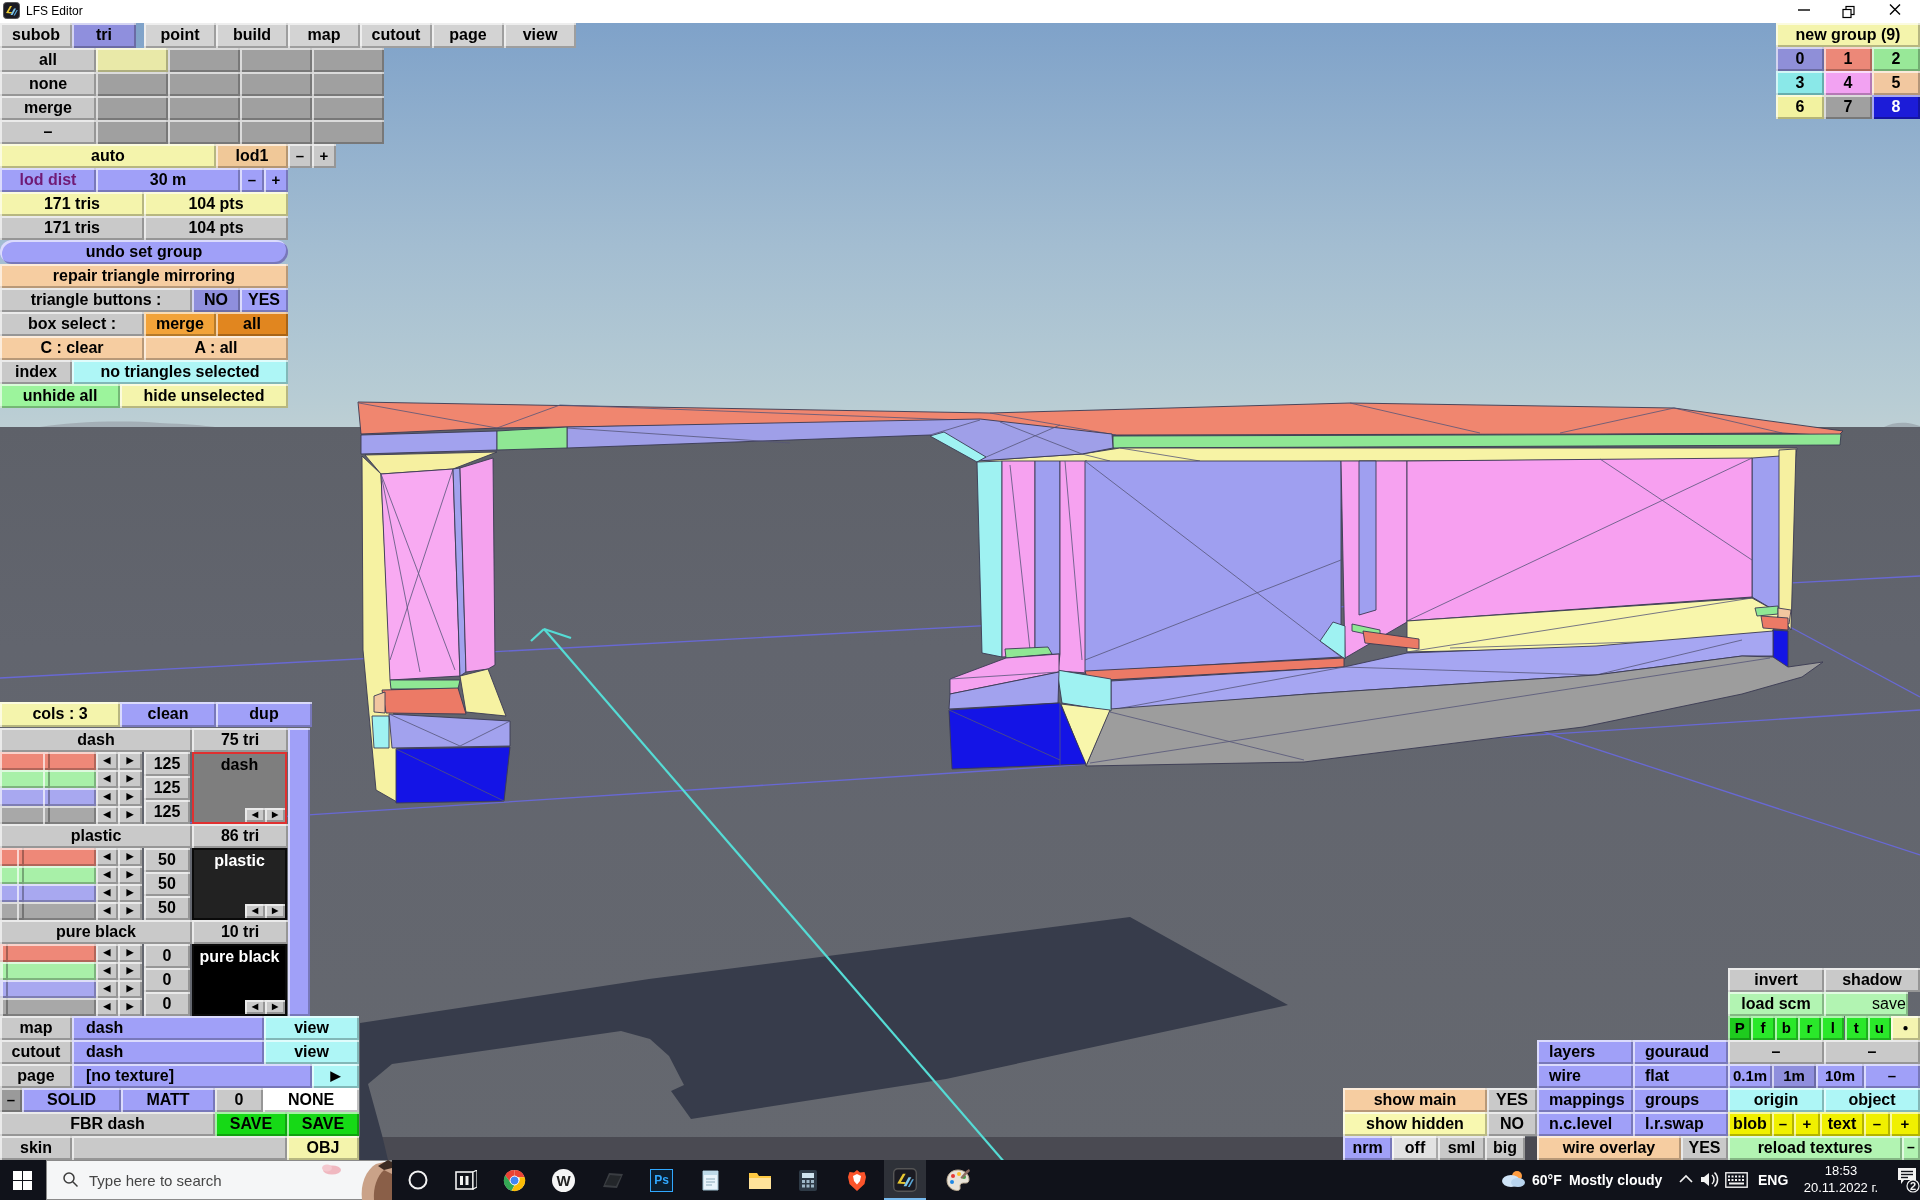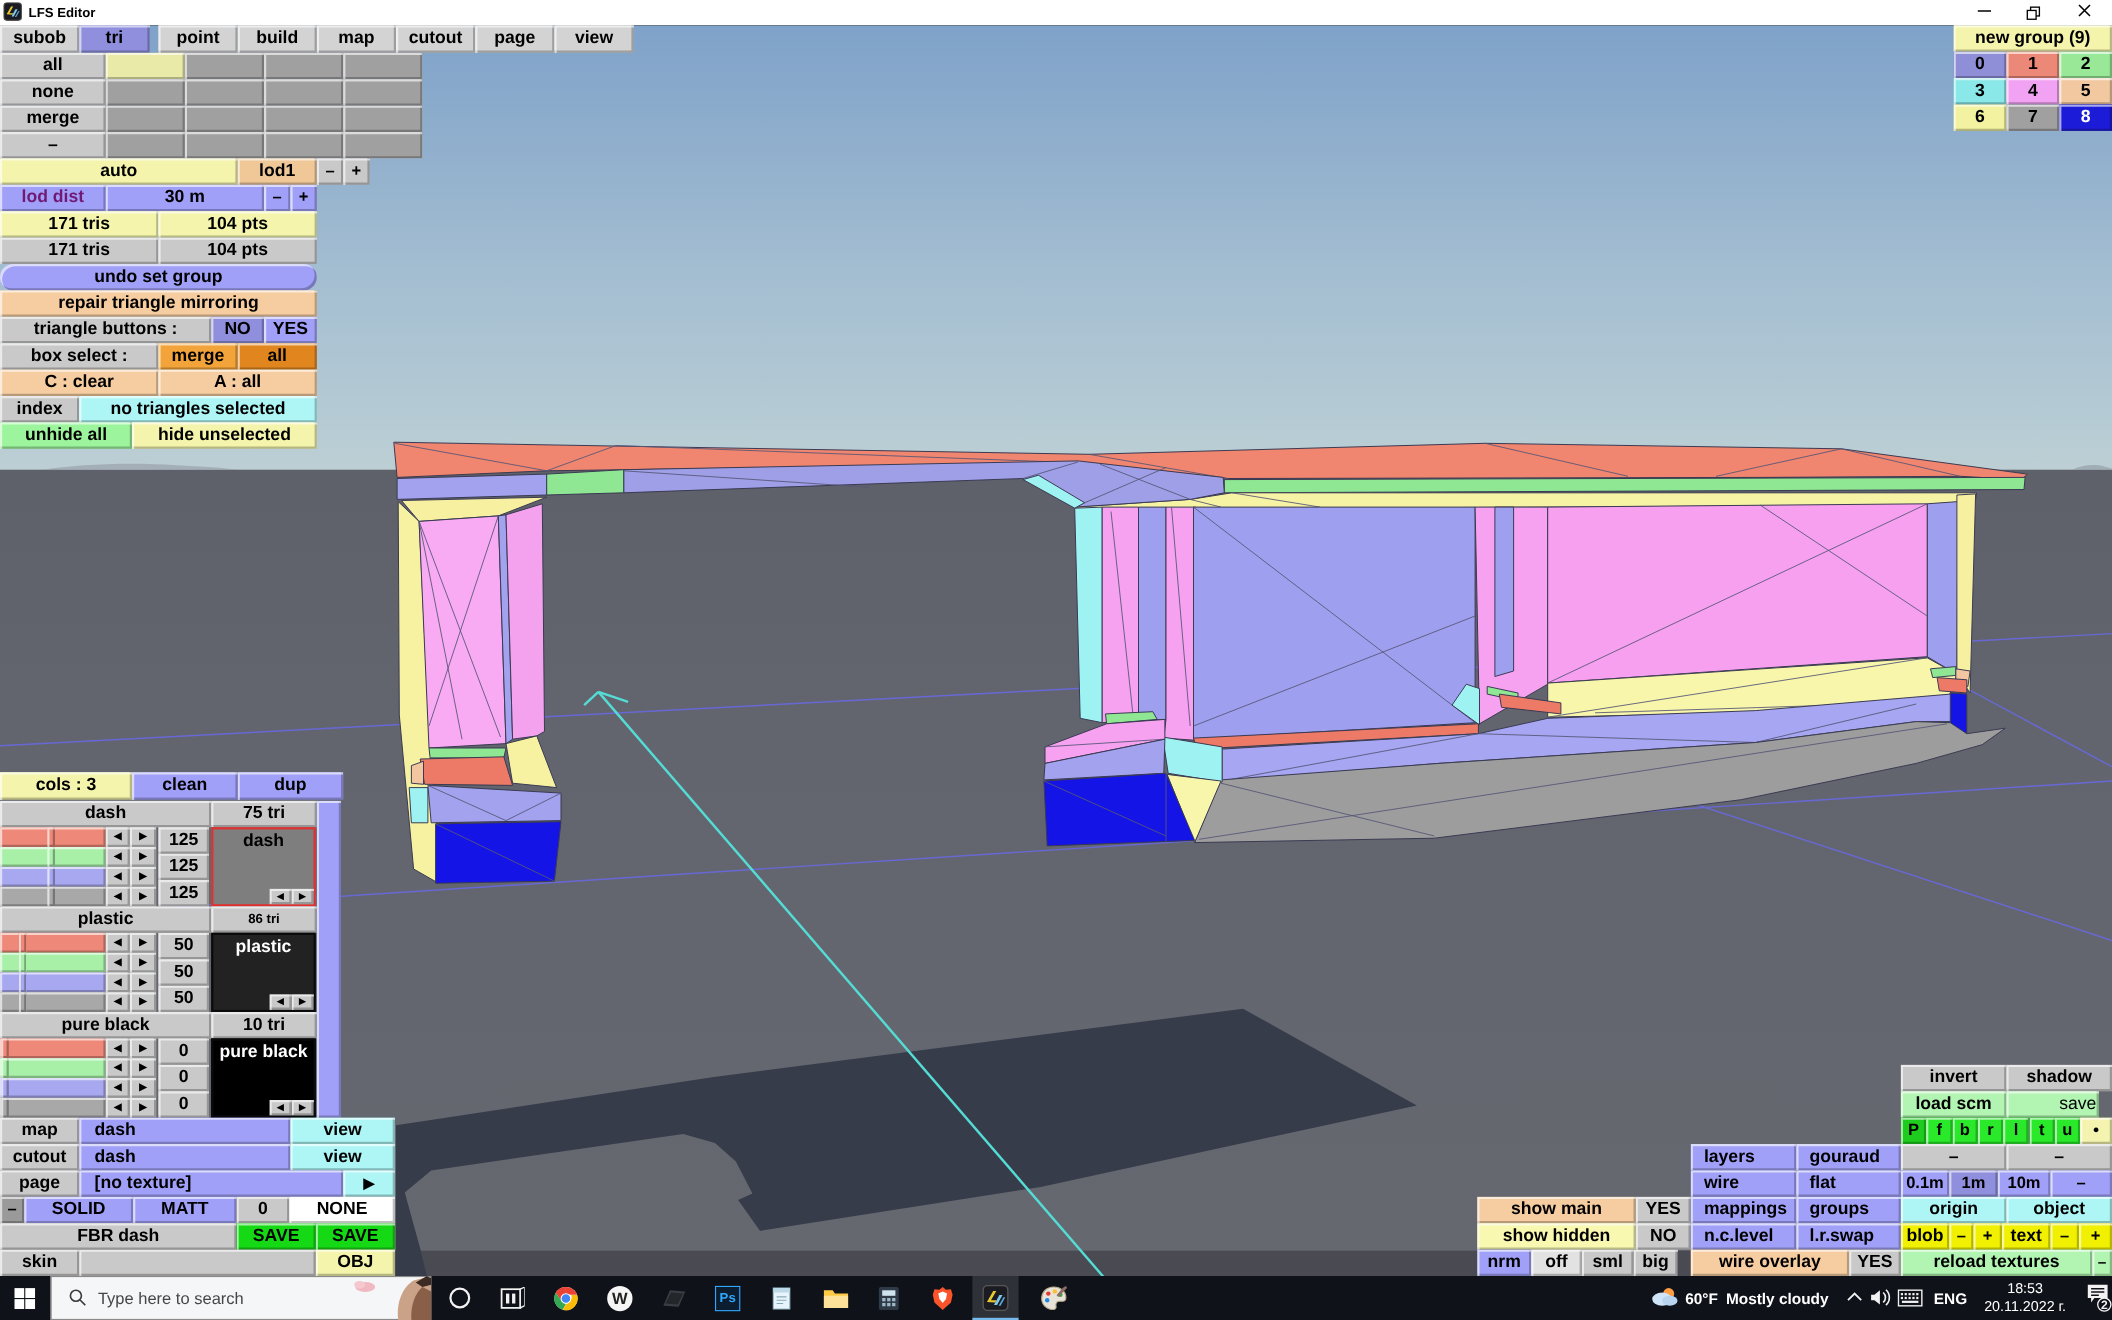"LFS Editor" div.f { font-weight: bold -> none }
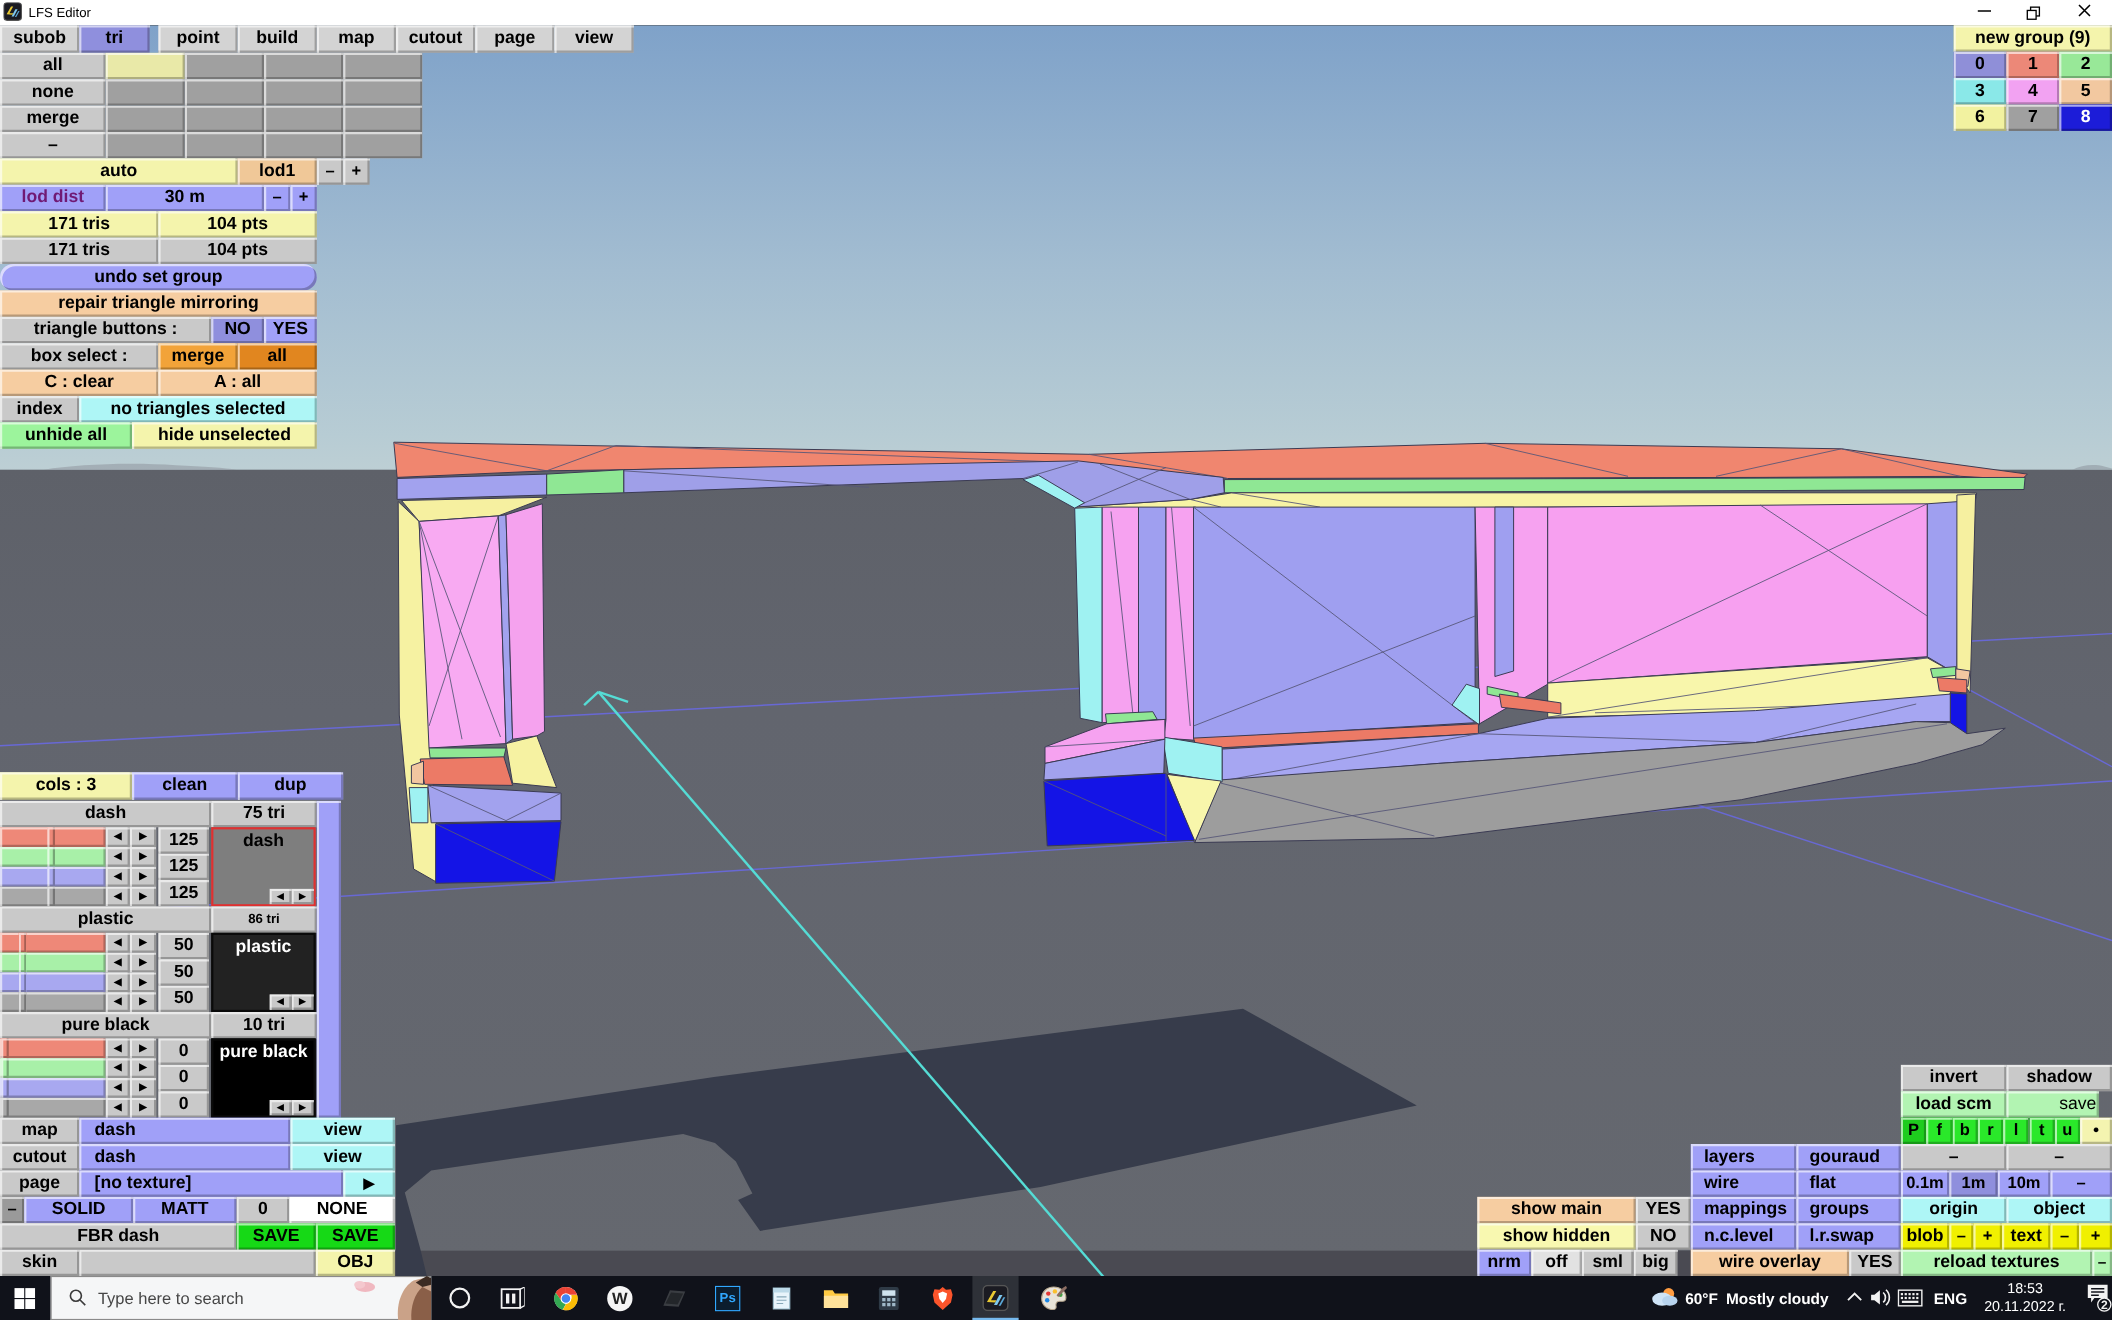"86 tri" div.b { font-size: 12px -> 16px }
